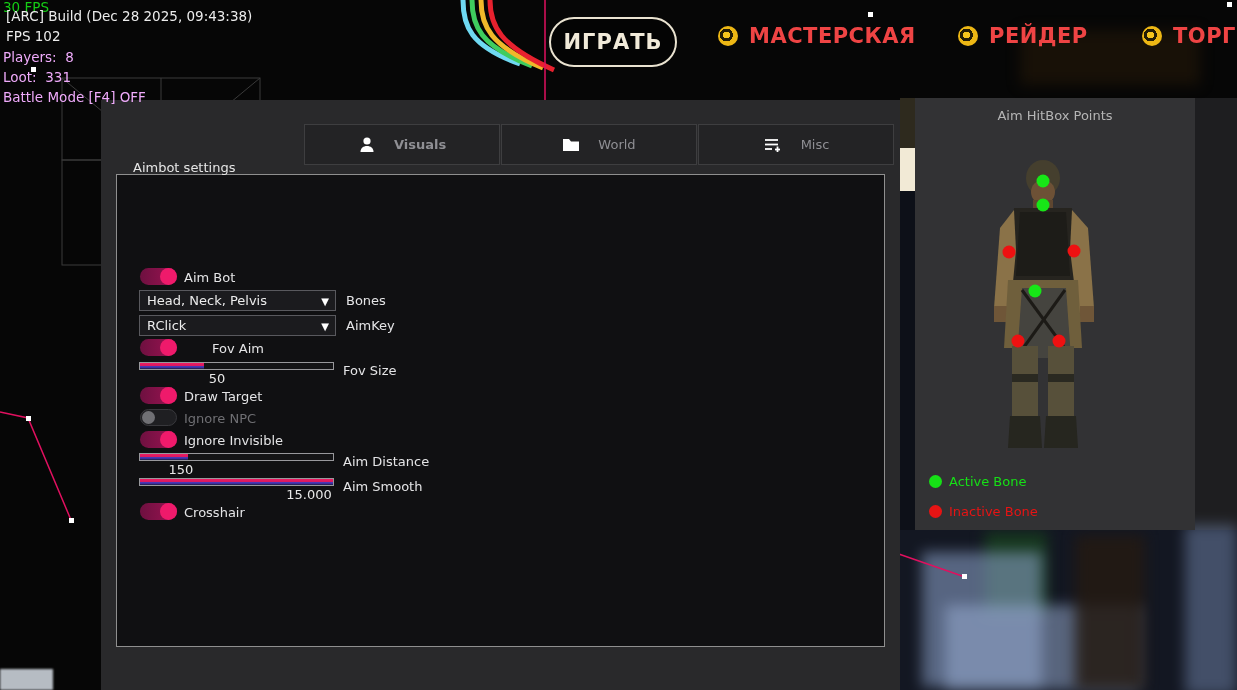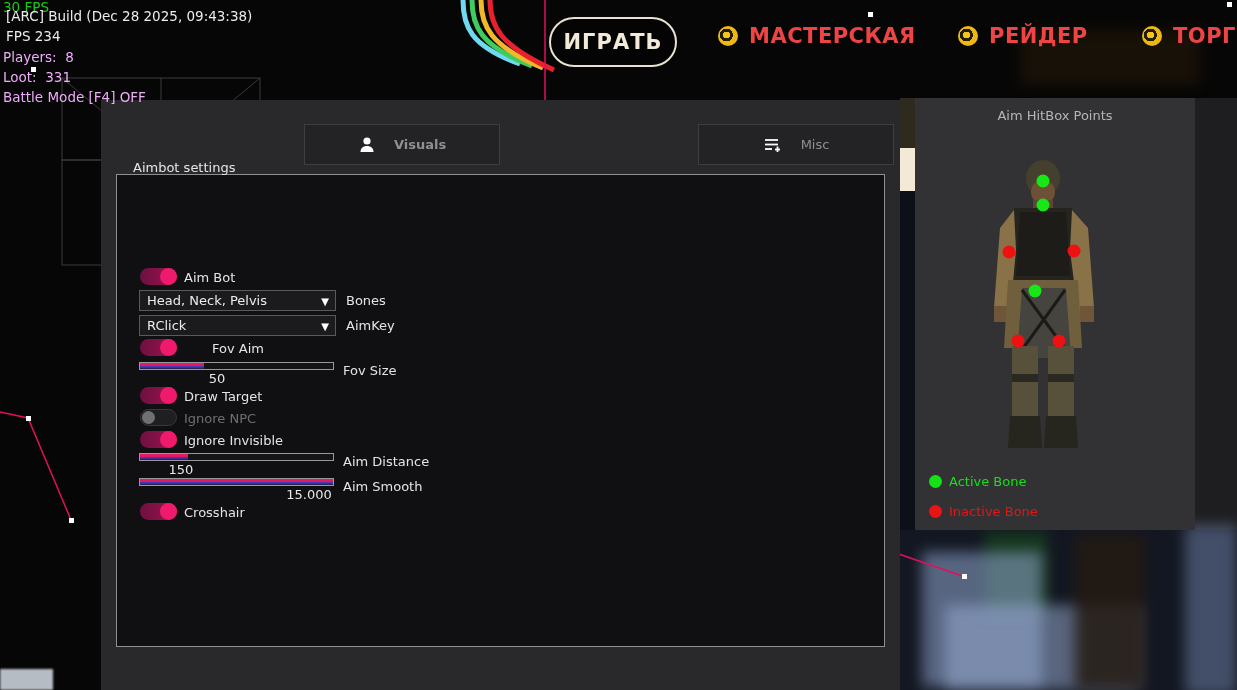"FPS 234" div.white { text: 234 -> 102 }
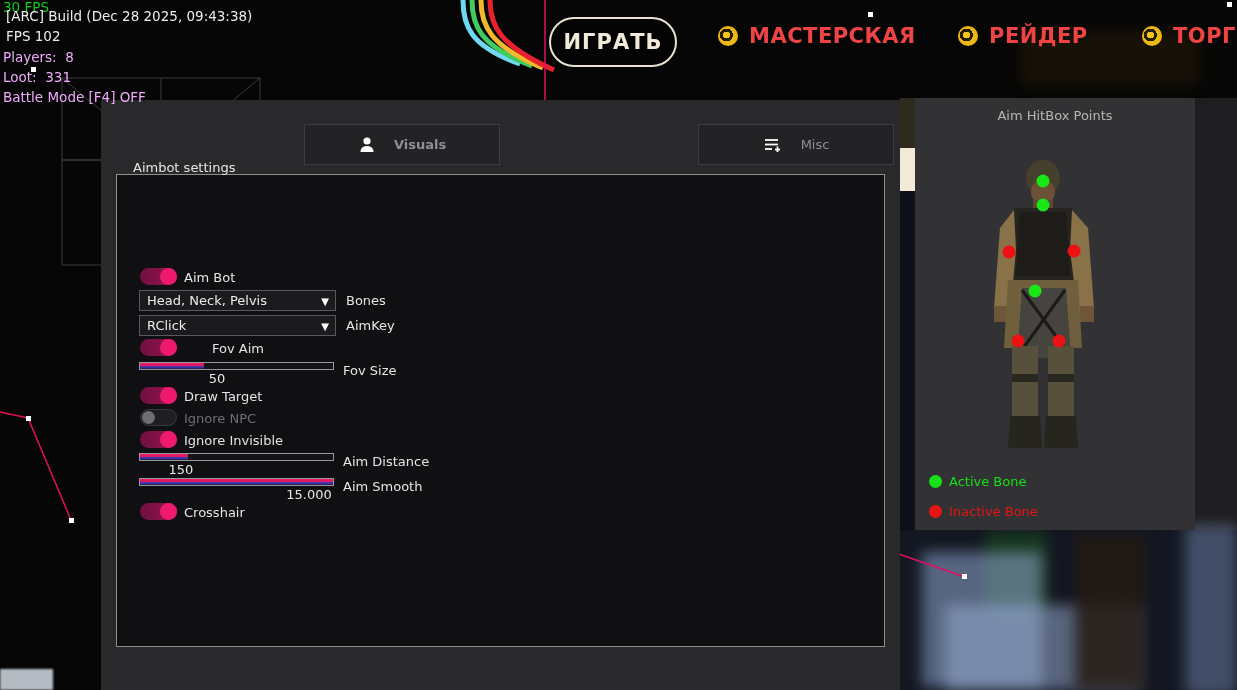"World" div.tab { html: none -> <div> <svg> <path></path> </svg> <span>World</span> </div> }
